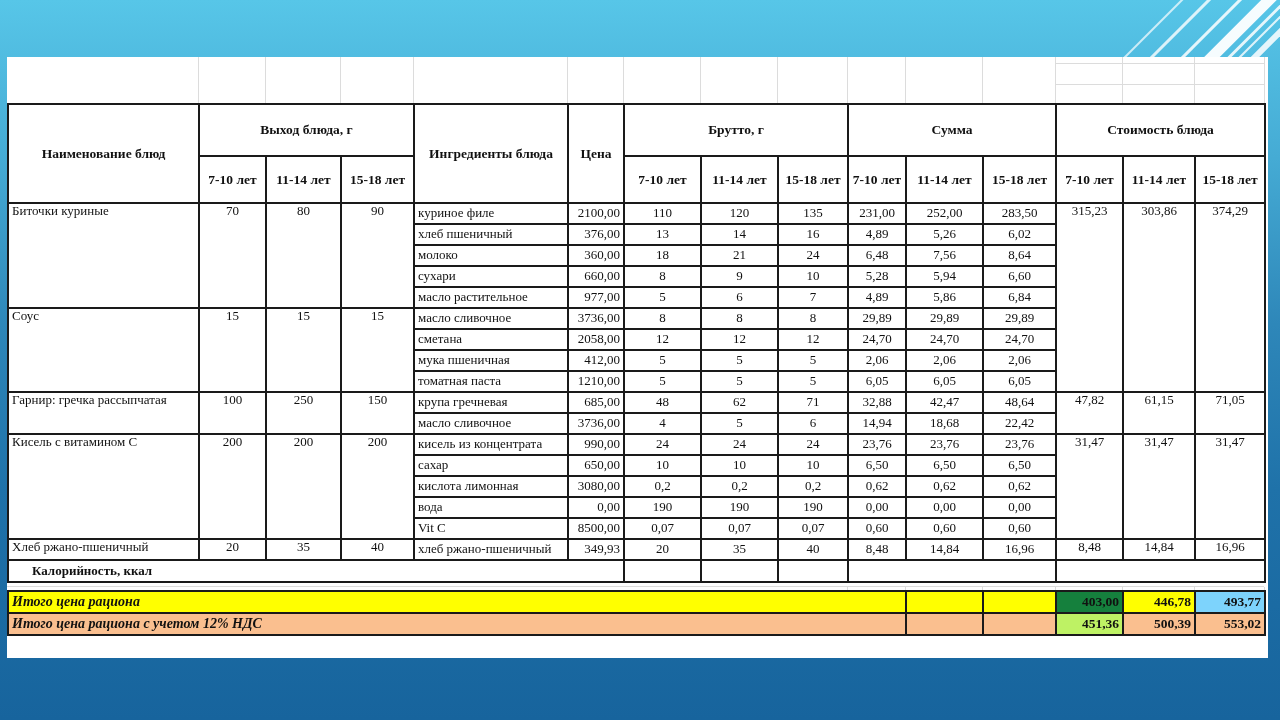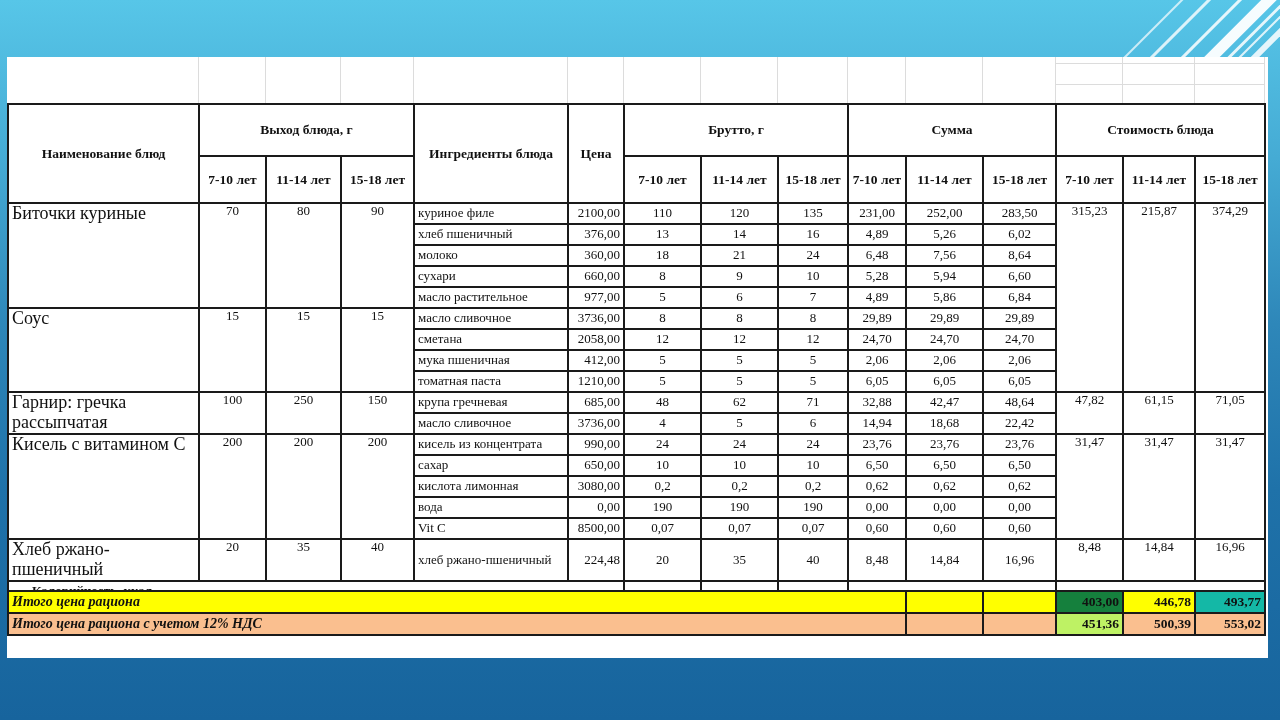"Биточки куриные" .dish { font-size: 18px -> 13px }
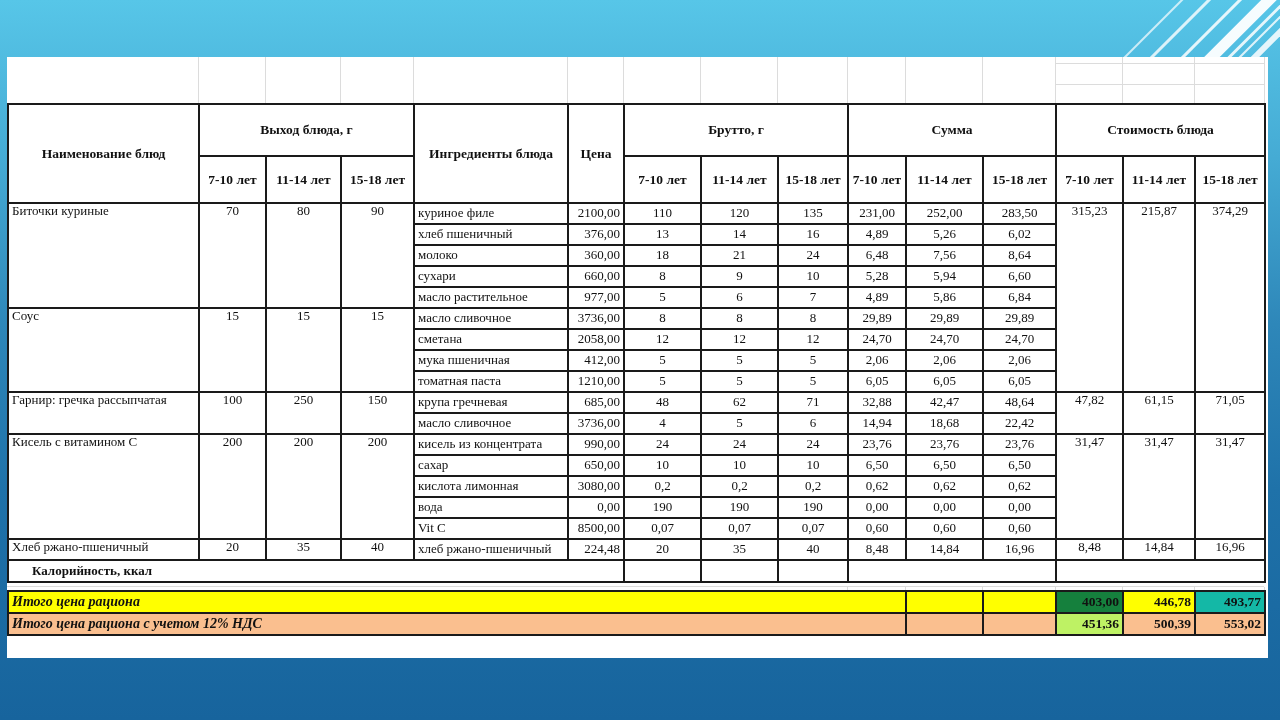"215,87" td.ac { text: 215,87 -> 303,86 }
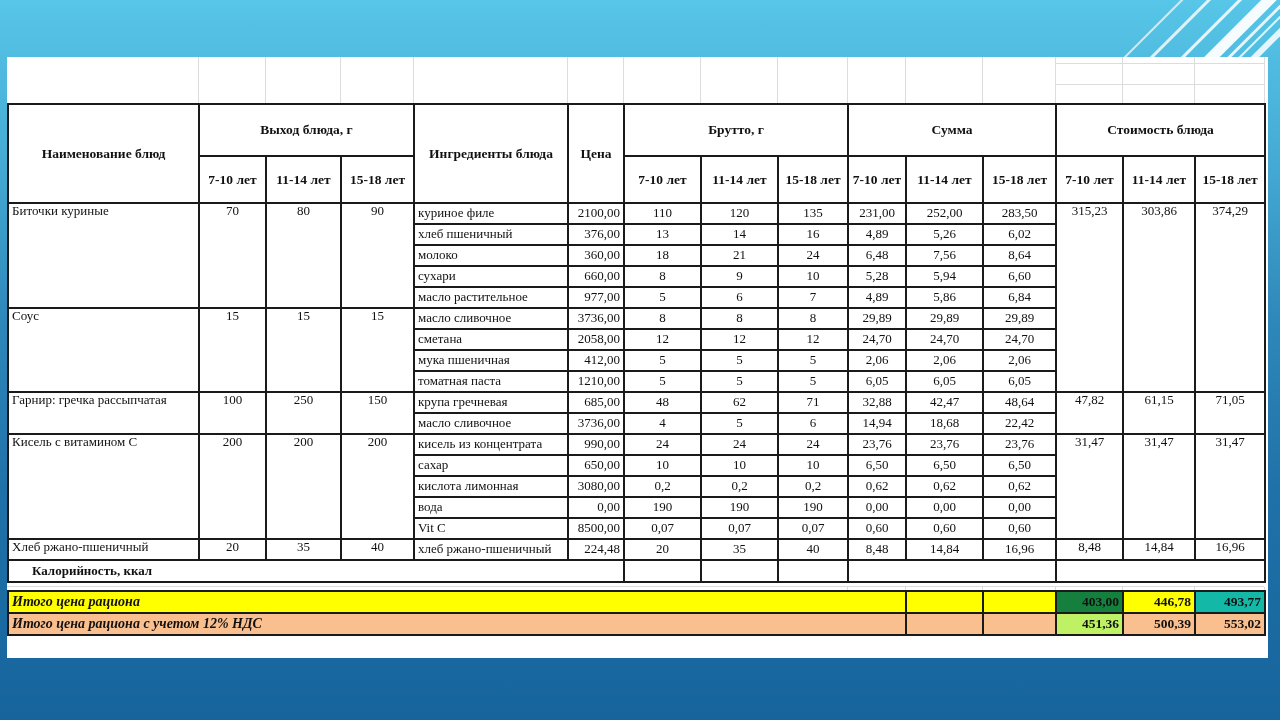"224,48" td.ar { text: 224,48 -> 349,93 }
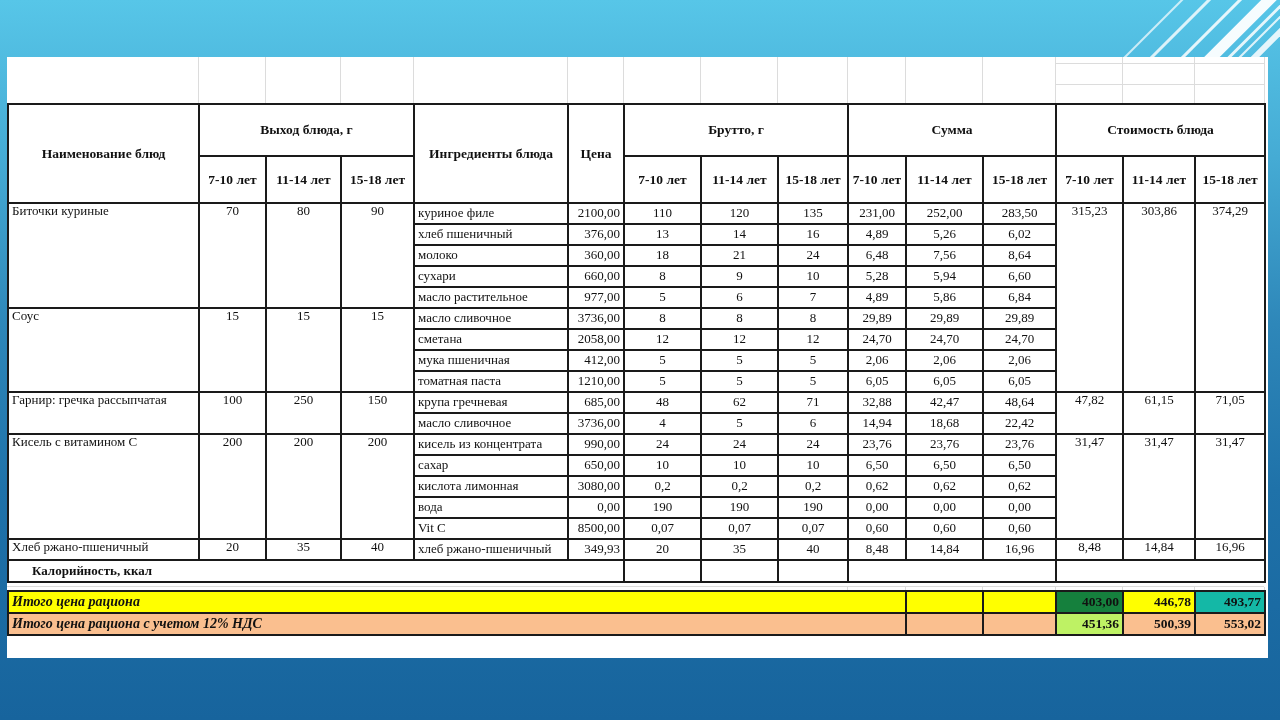"493,77" td.ar { background: #14b8a6 -> #7dd3fc }
